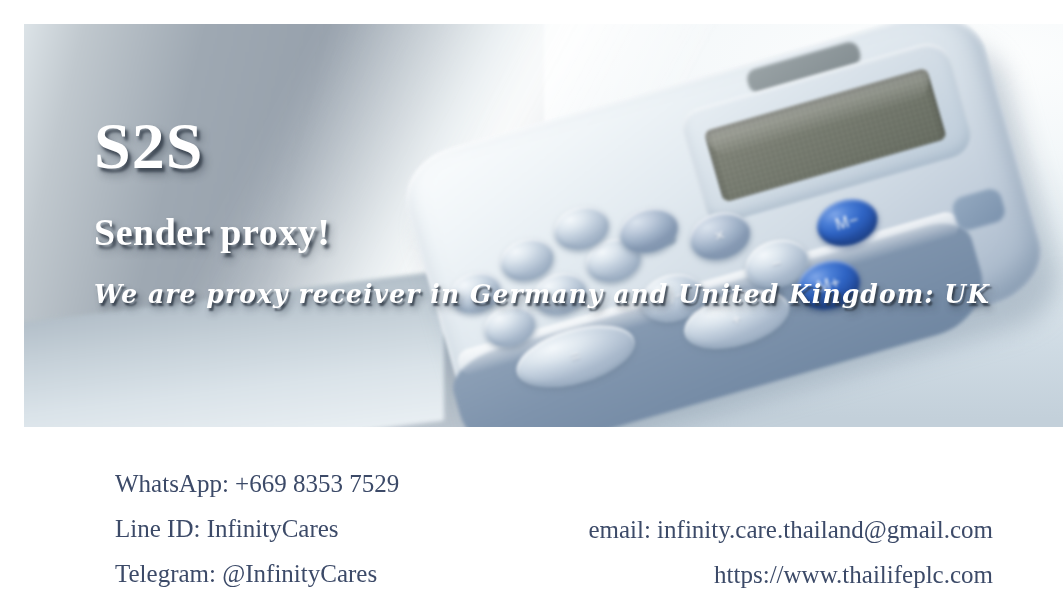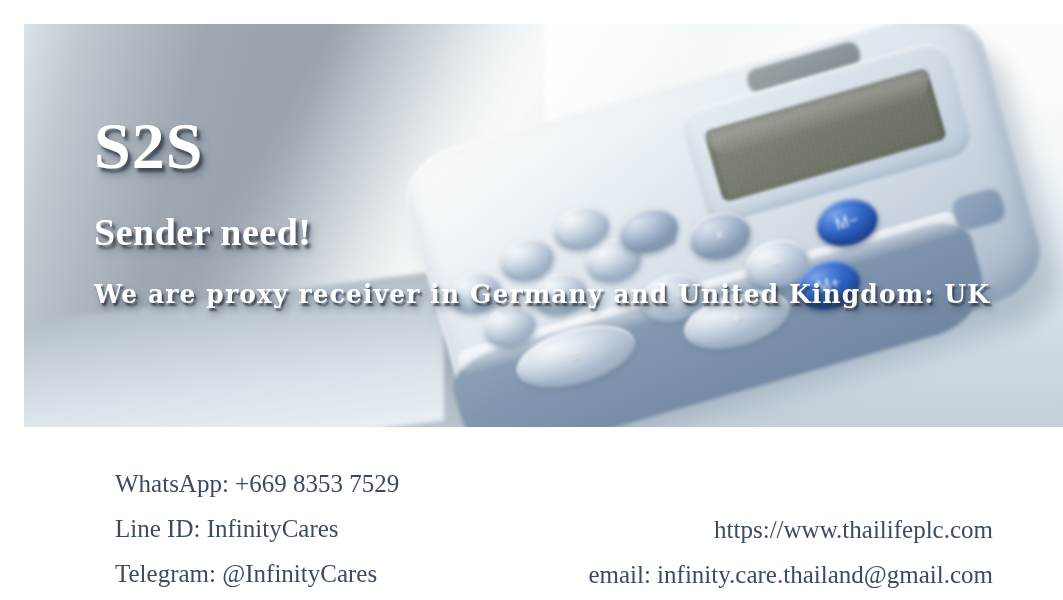"Sender need!" div.h-sub { text: need -> proxy }
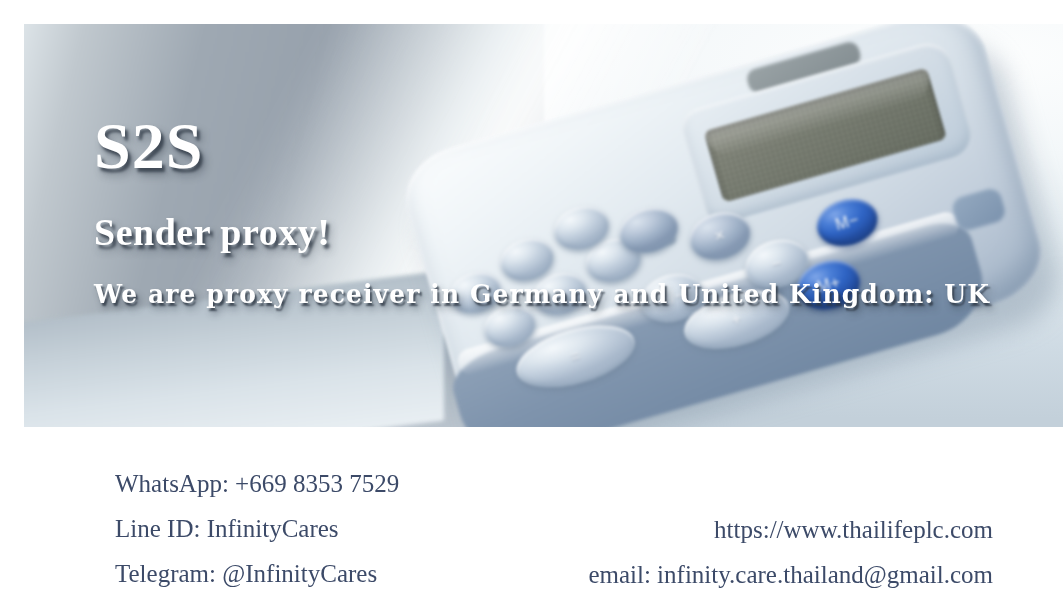"We are proxy receiver in" .h-tag { font-style: none -> italic }
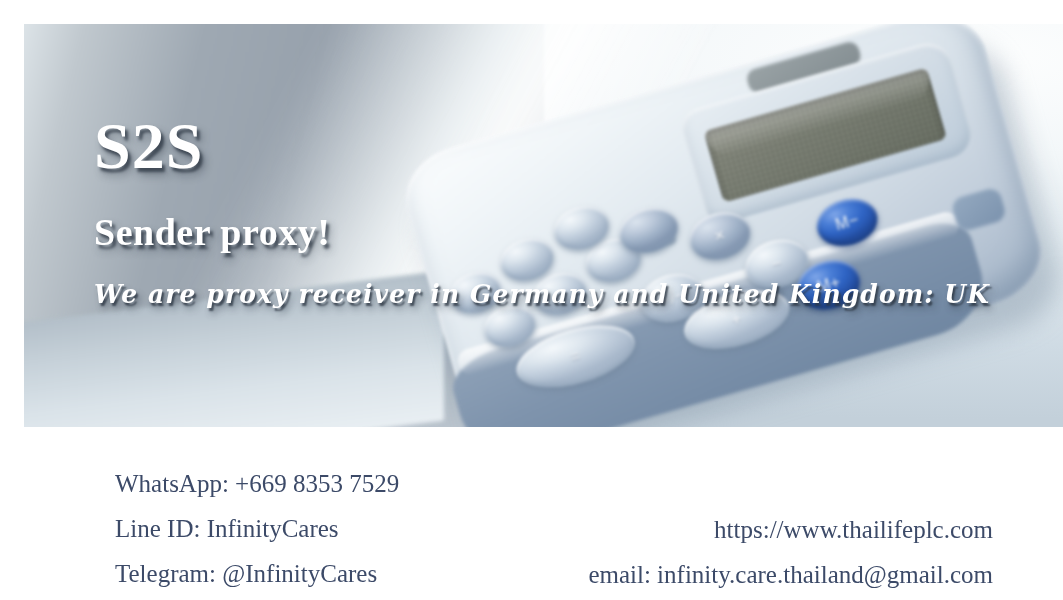"https://www.thailifeplc.com" div.contact-line { order: before "email: infinity.care.thailand@gmail.com" -> after "email: infinity.care.thailand@gmail.com" }
